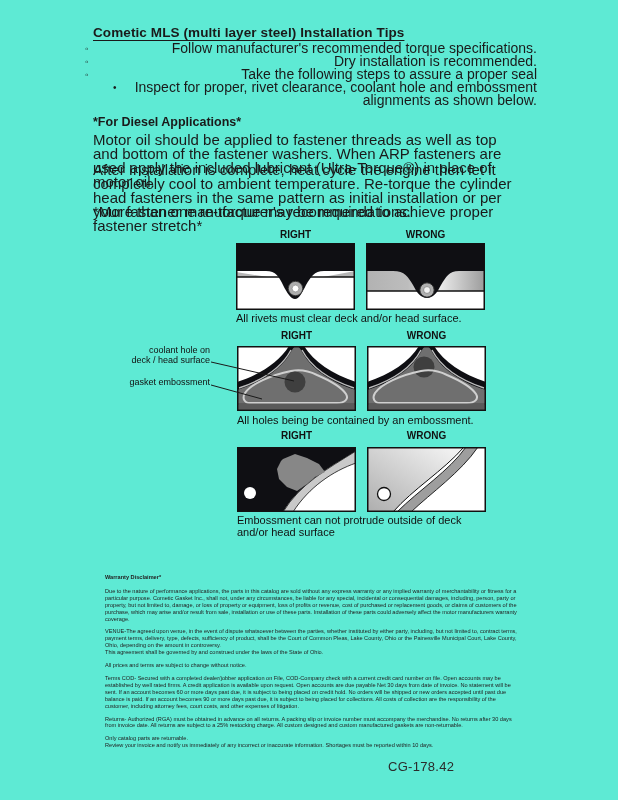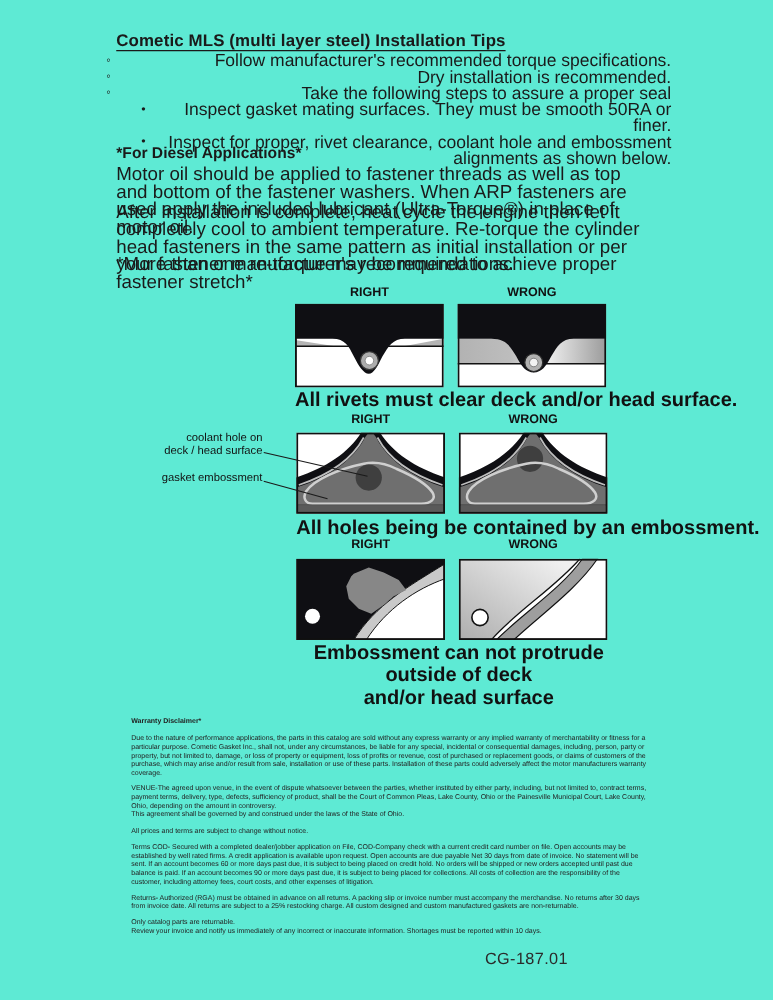"Inspect gasket mating surfaces. They" span.sub-line { html: <span>Inspect gasket mating surfaces. They must be smooth 50RA or finer.</span> -> none }
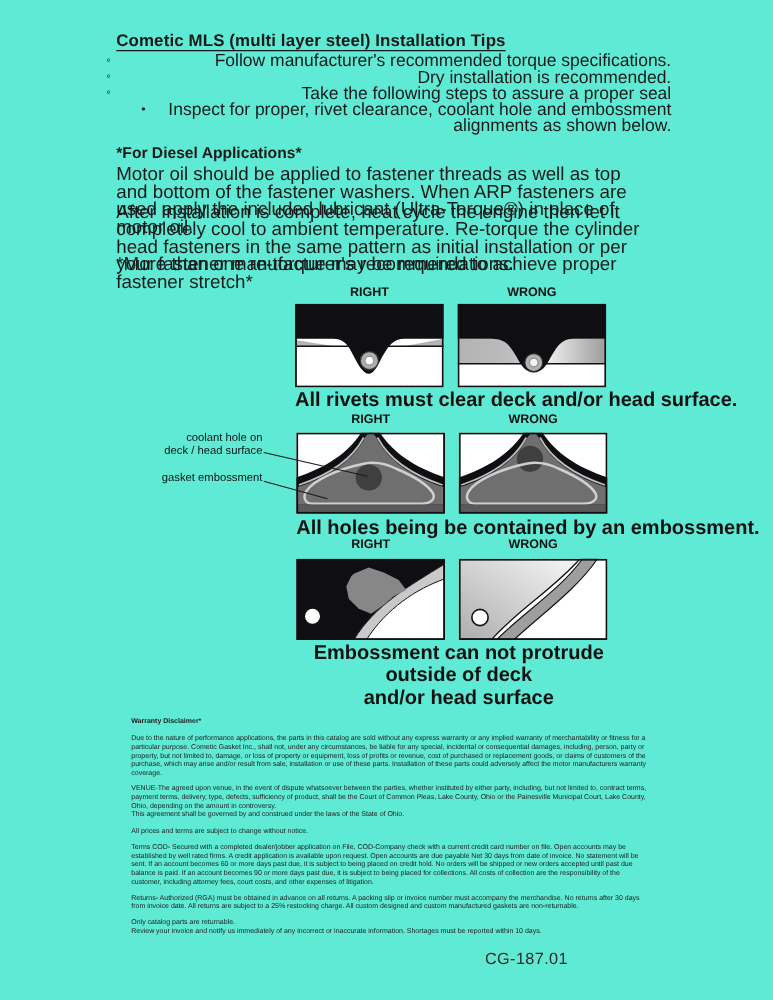"All rivets must clear deck" .caption { font-size: 16px -> 11px; font-weight: bold -> normal; text-align: center -> none }
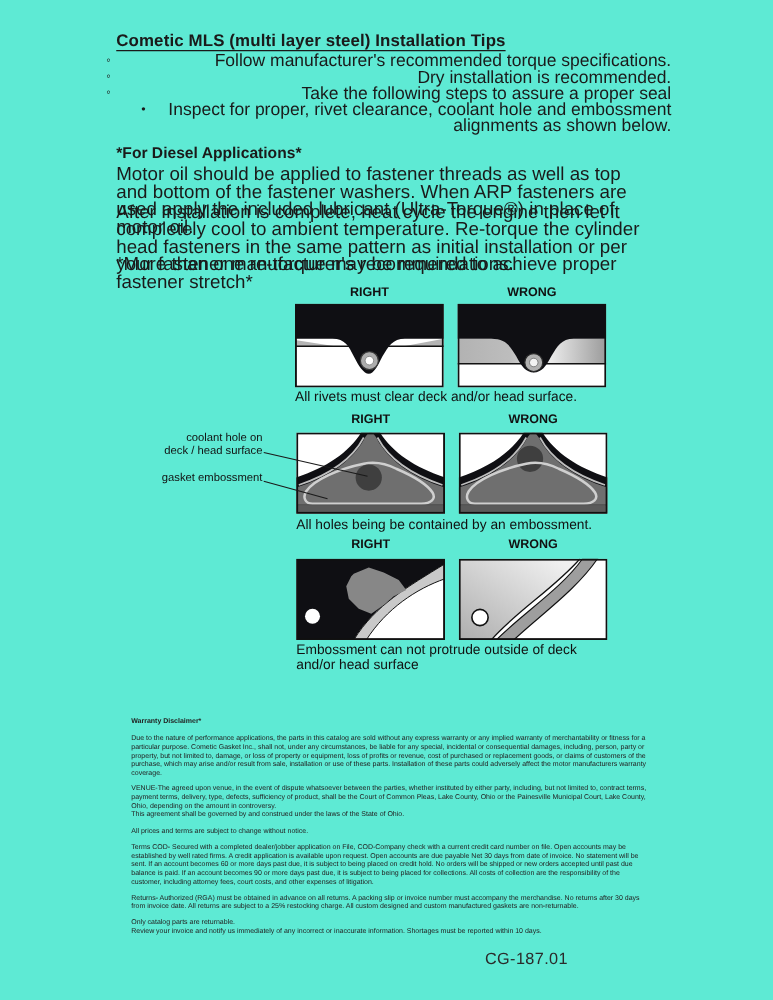"CG-187.01" div.abs { text: CG-187.01 -> CG-178.42 }
